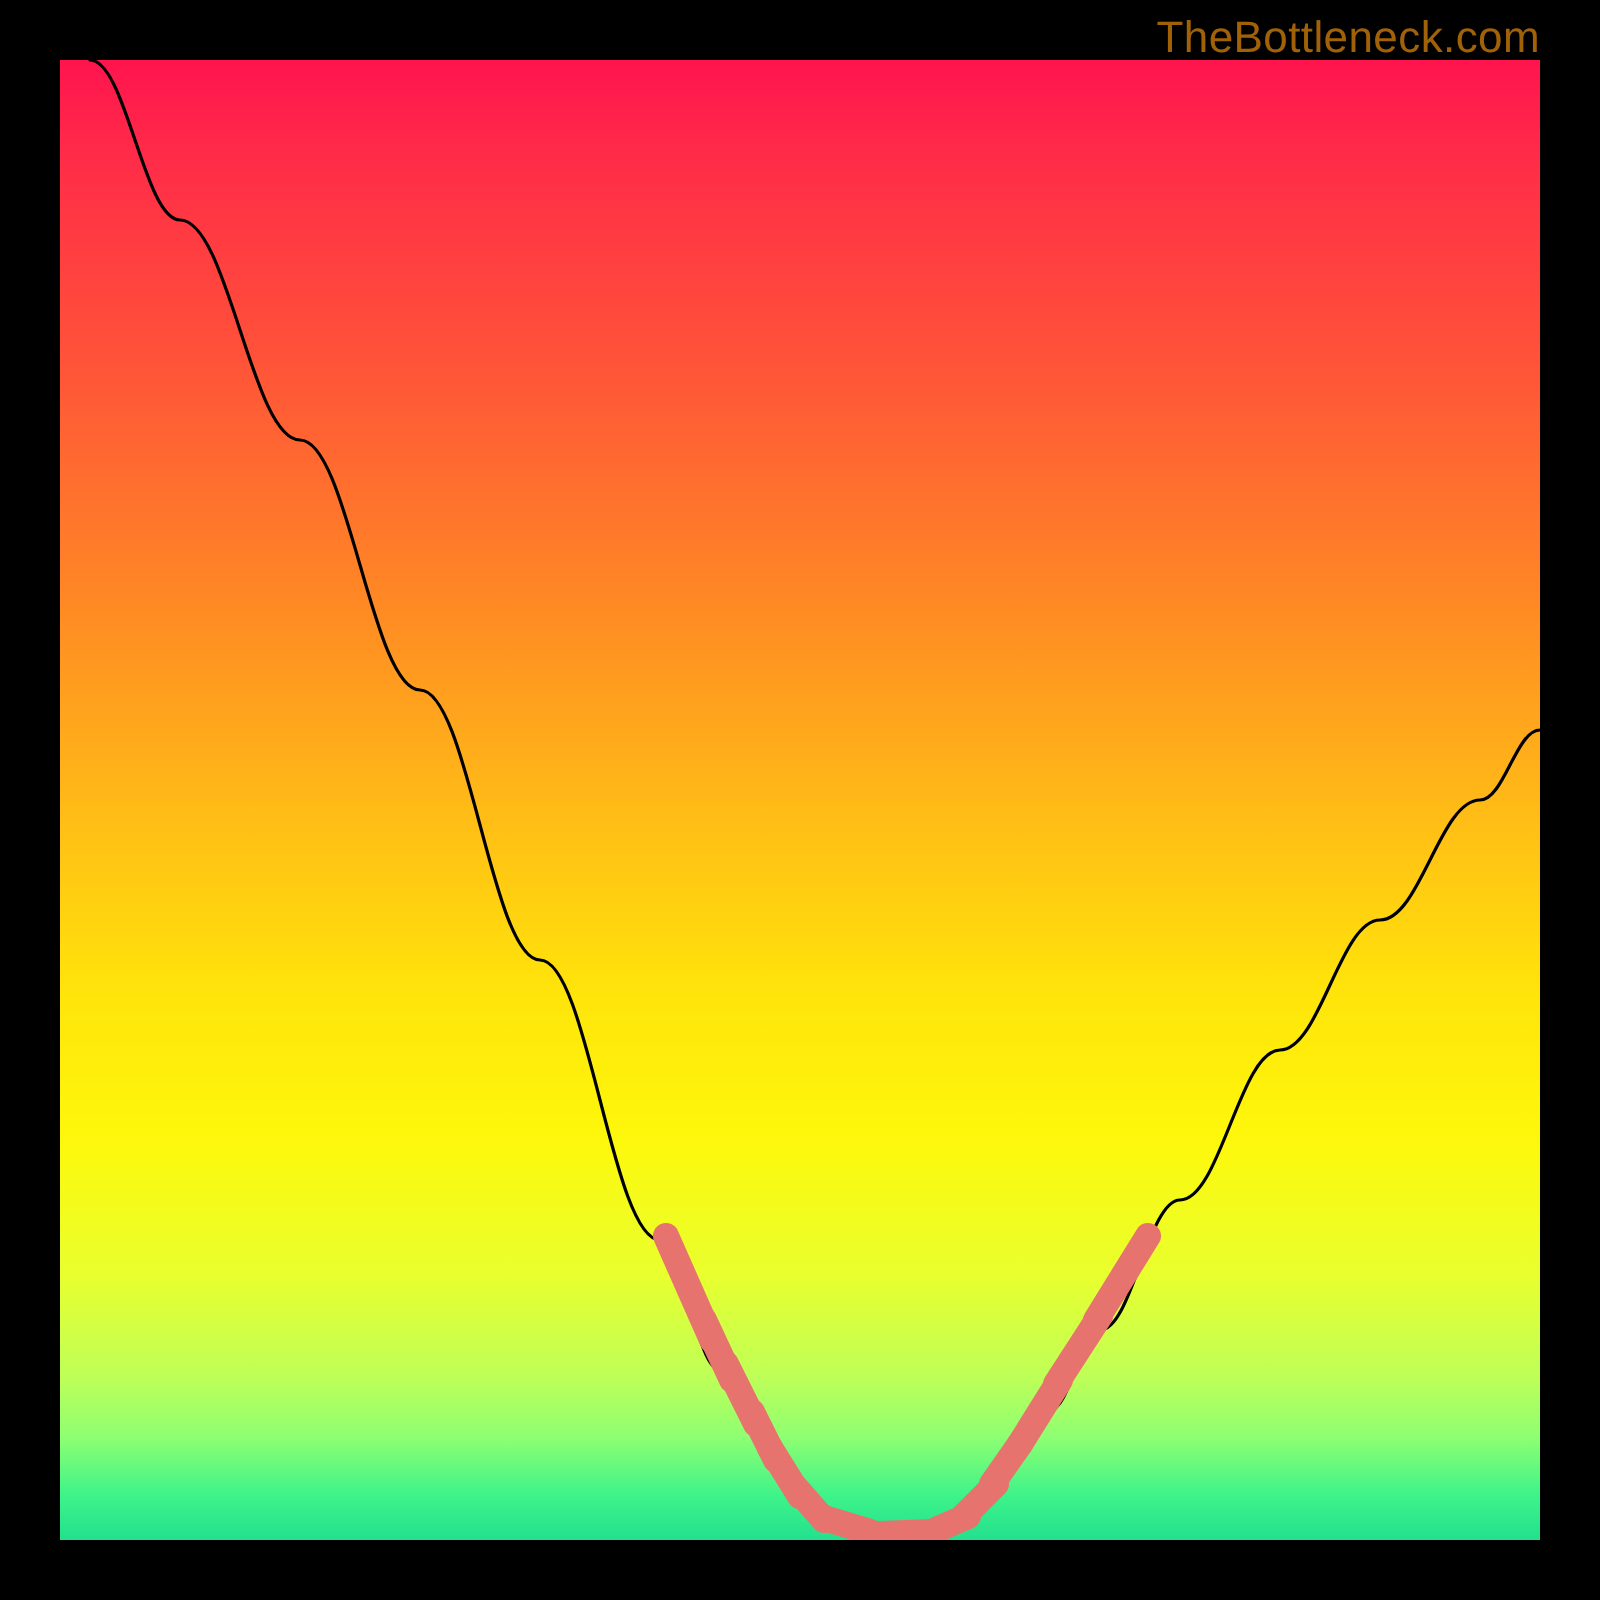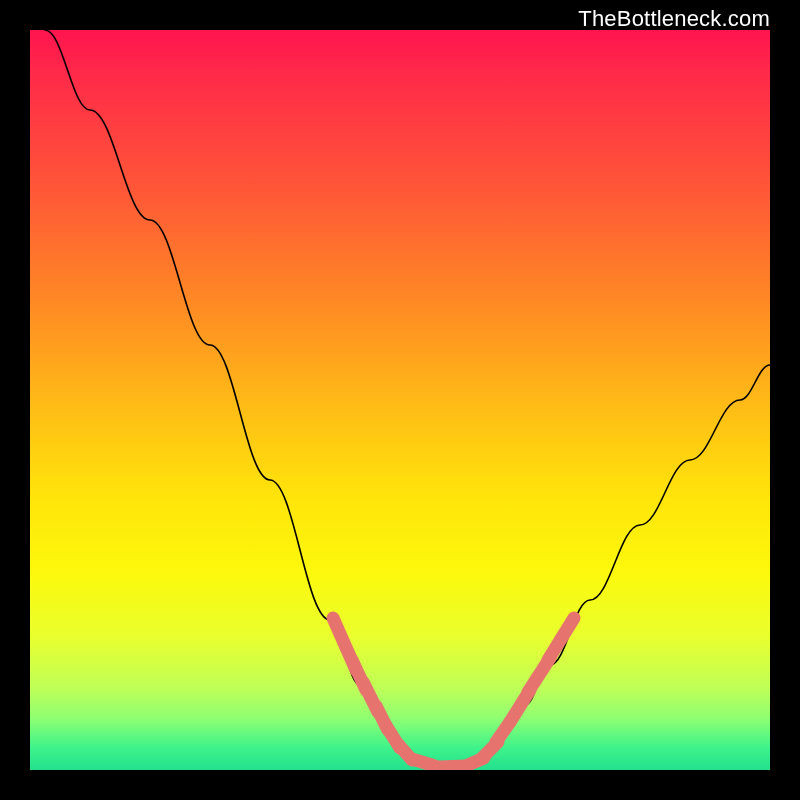"TheBottleneck.com" .watermark { color: #ffffff -> #a16207 }
